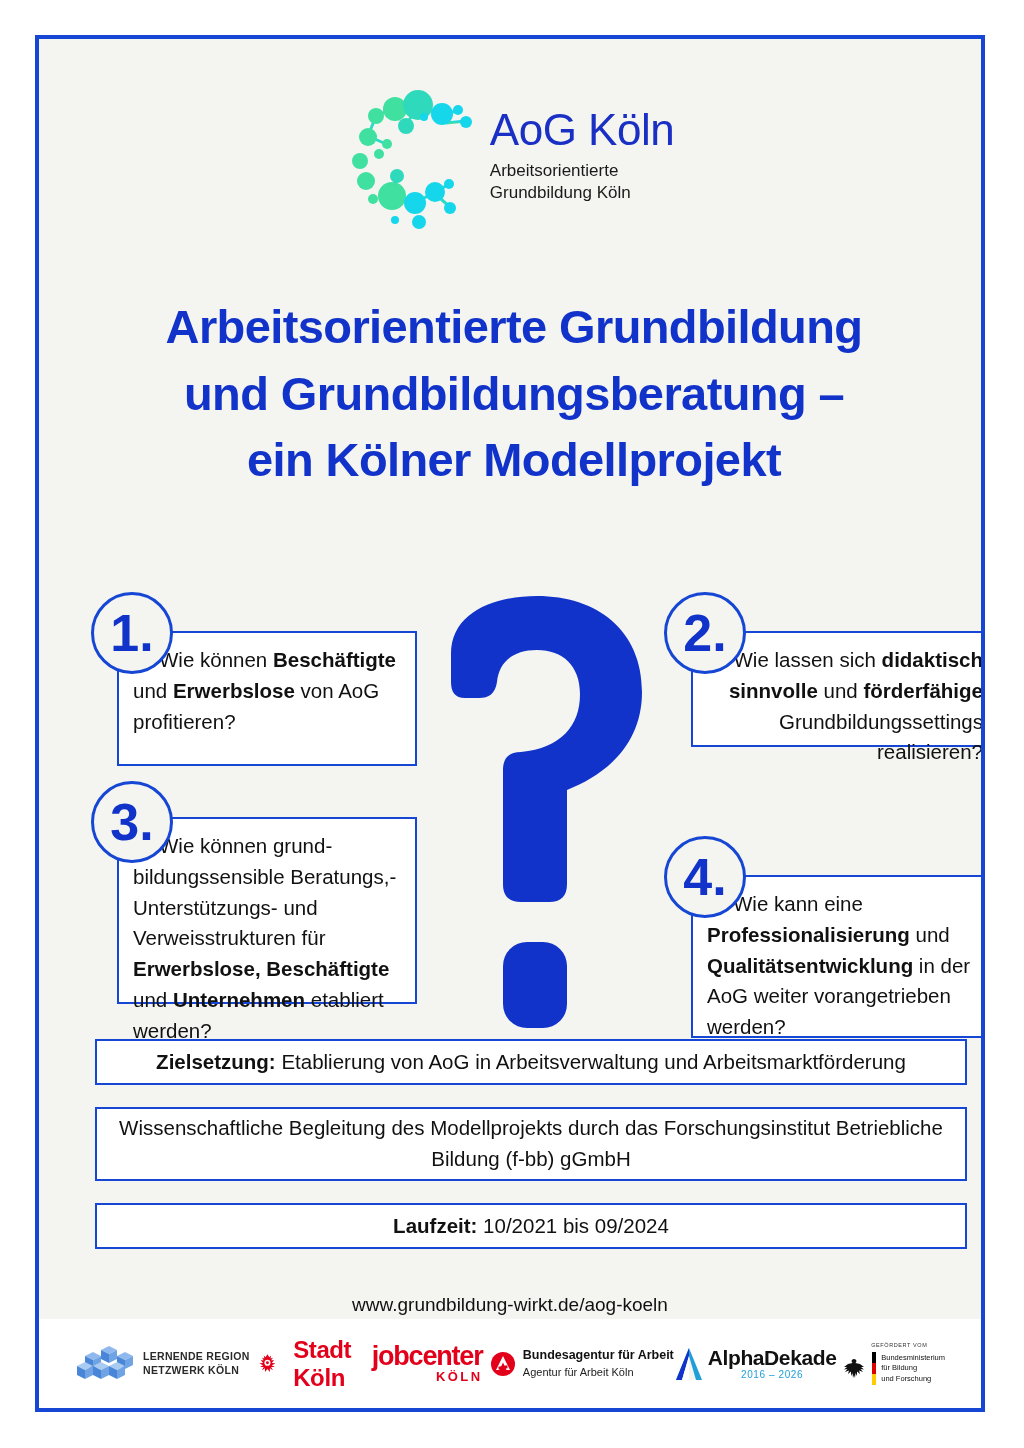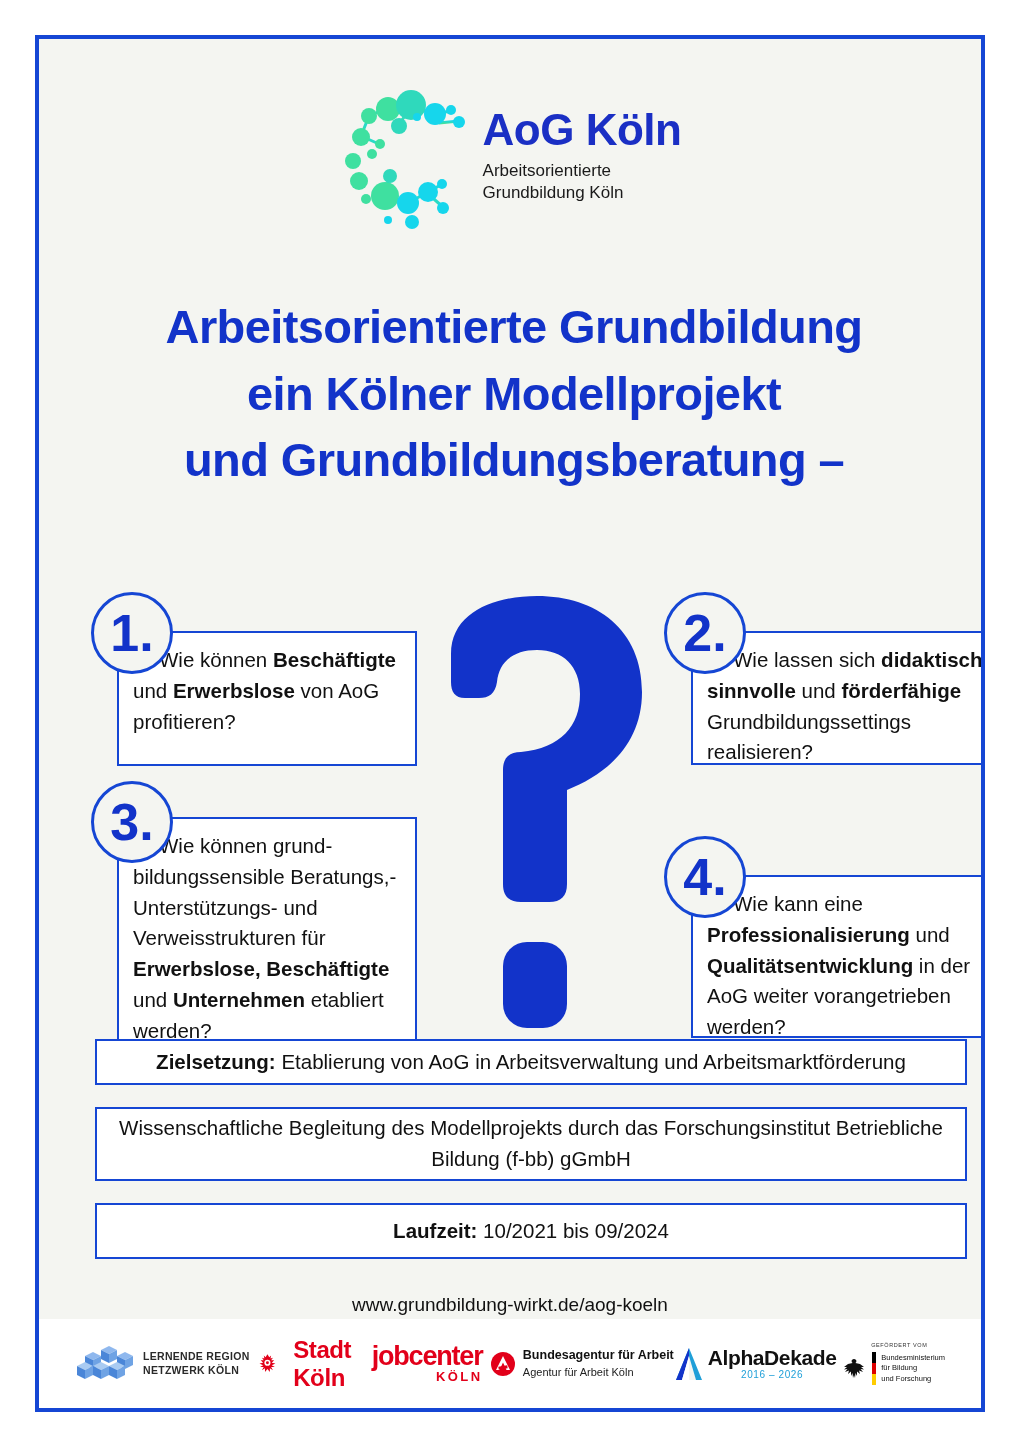"AoG Köln" .logo-title { font-weight: bold -> normal }
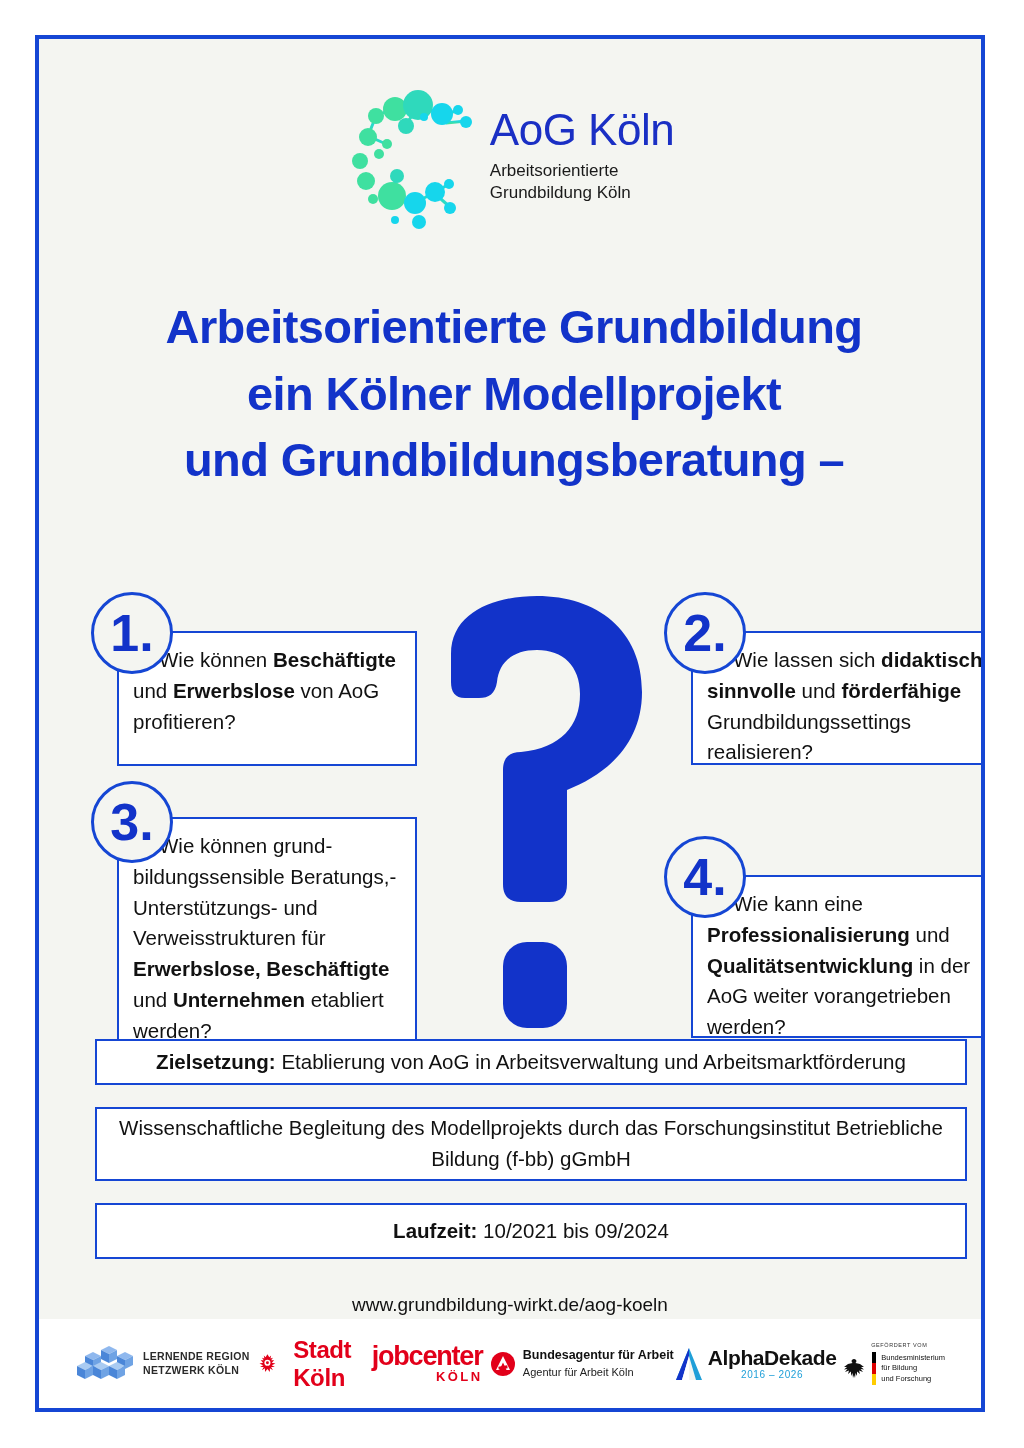"ein Kölner Modellprojekt" div { order: before "und Grundbildungsberatung –" -> after "und Grundbildungsberatung –" }
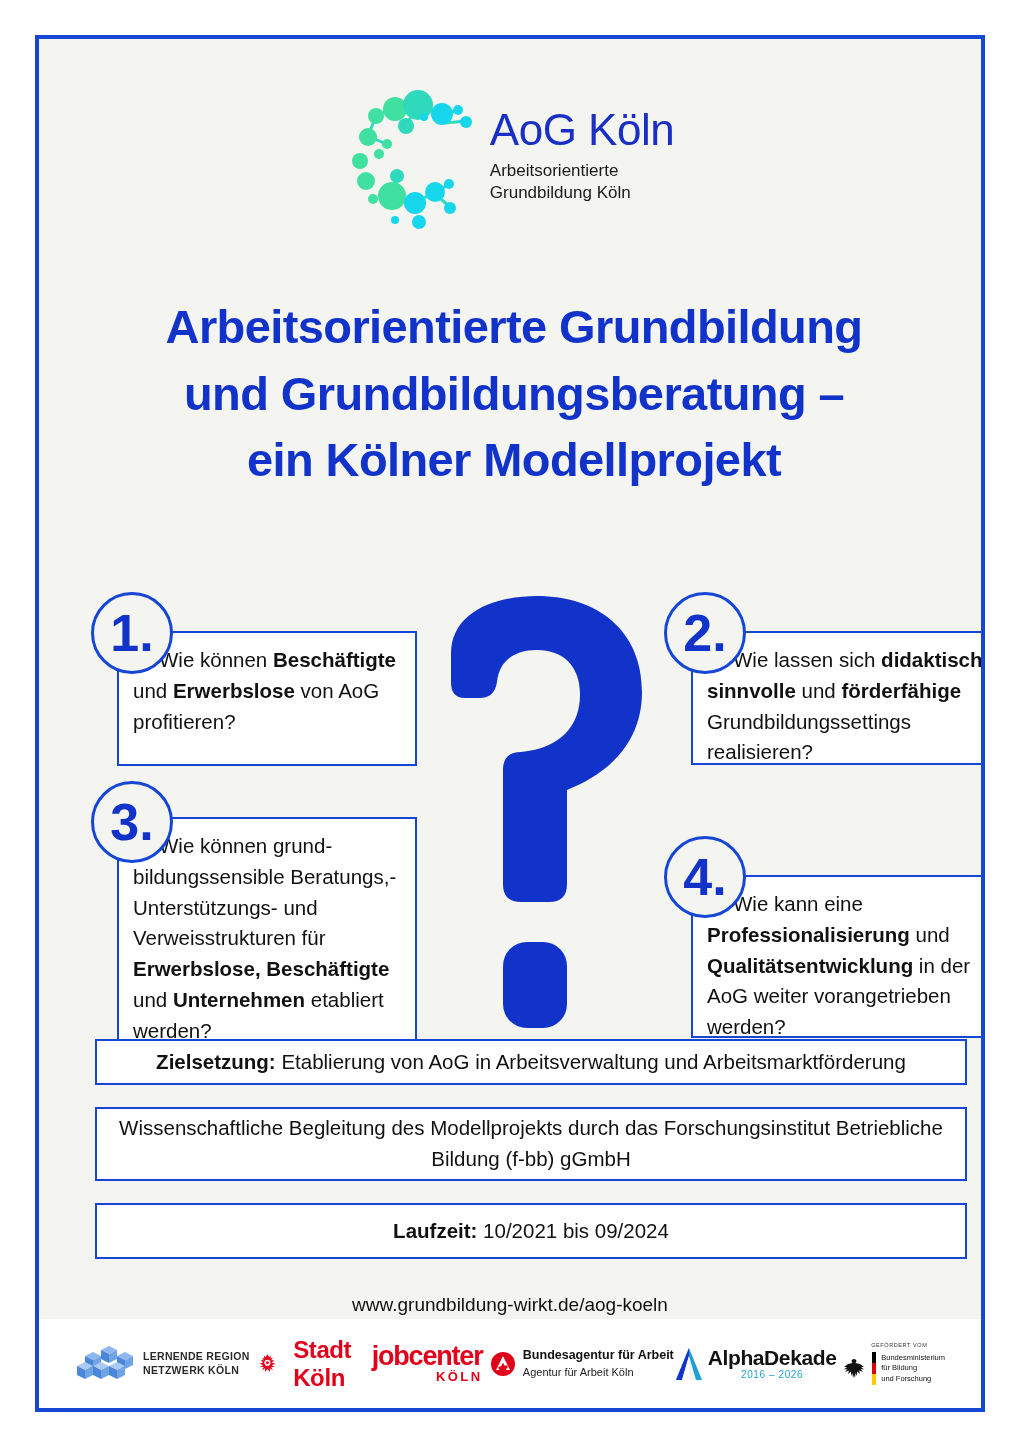"Wie lassen sich didaktisch sinnvolle" #q2box { height: 134px -> 116px; text-align: none -> right }
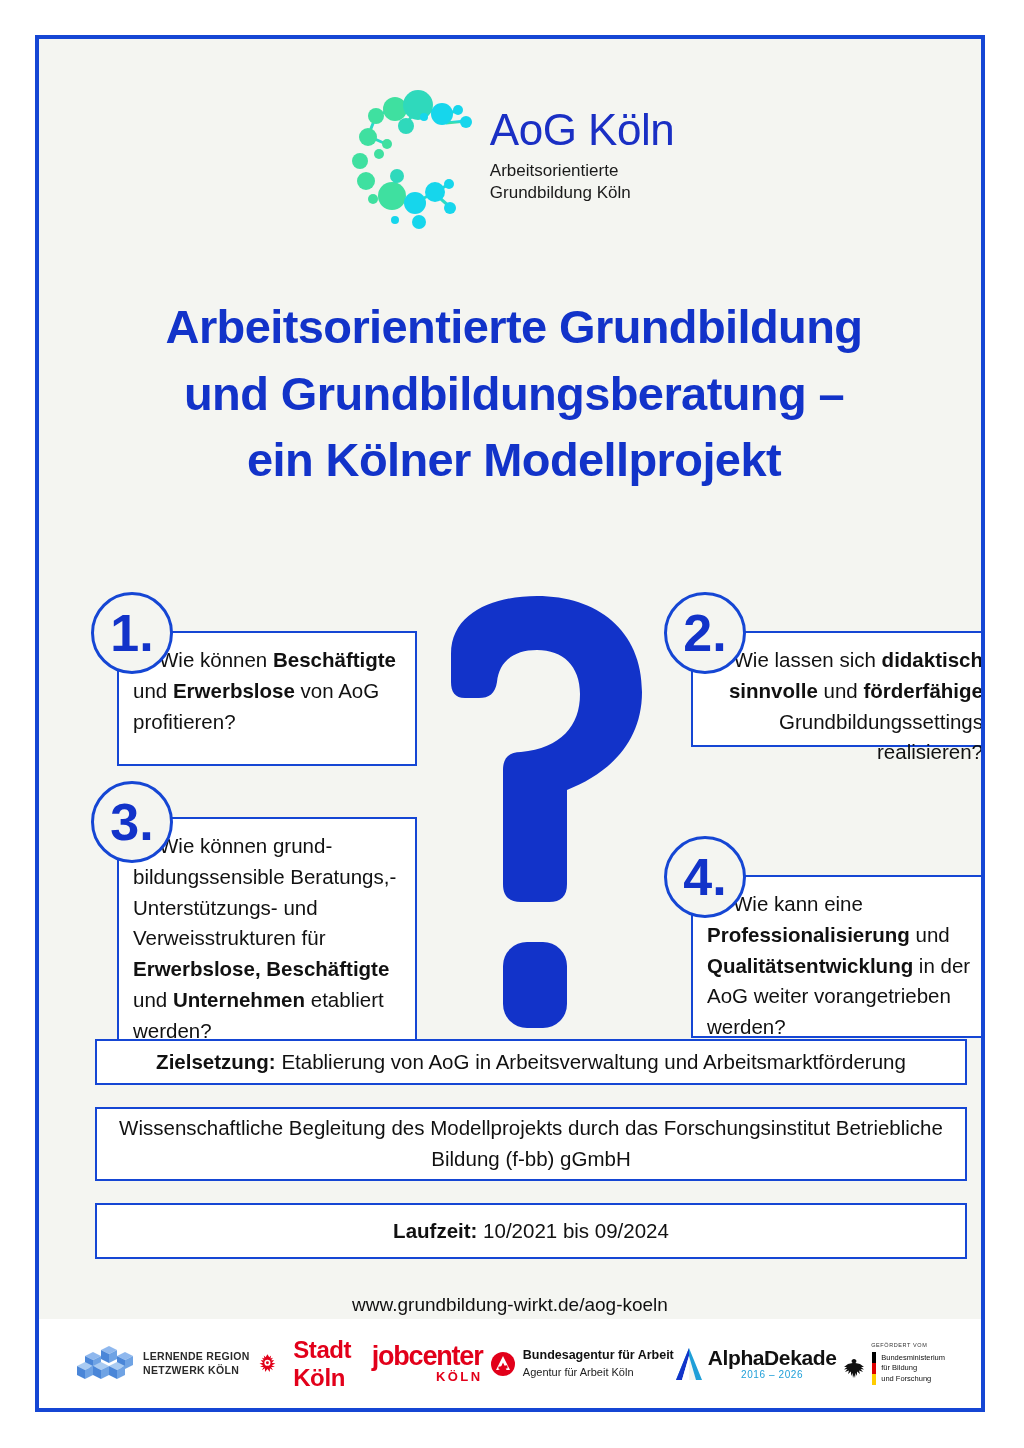"Wie können grund-bildungssensible" #q3box { height: 224px -> 187px }
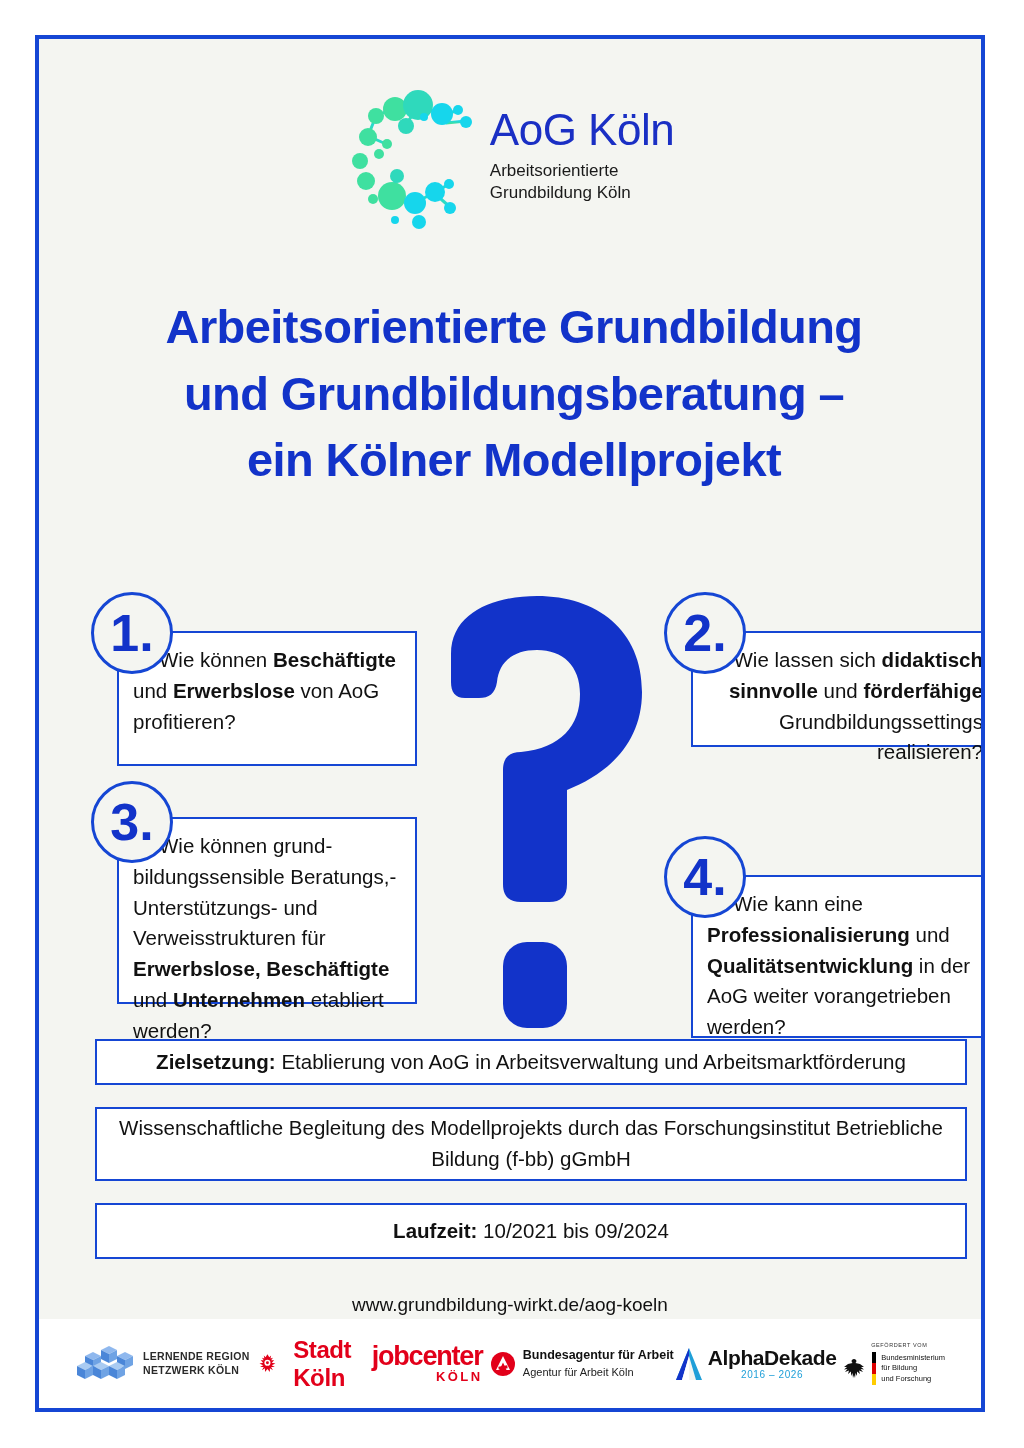"Laufzeit: 10/2021 bis 09/2024" #info3 { height: 56px -> 46px }
